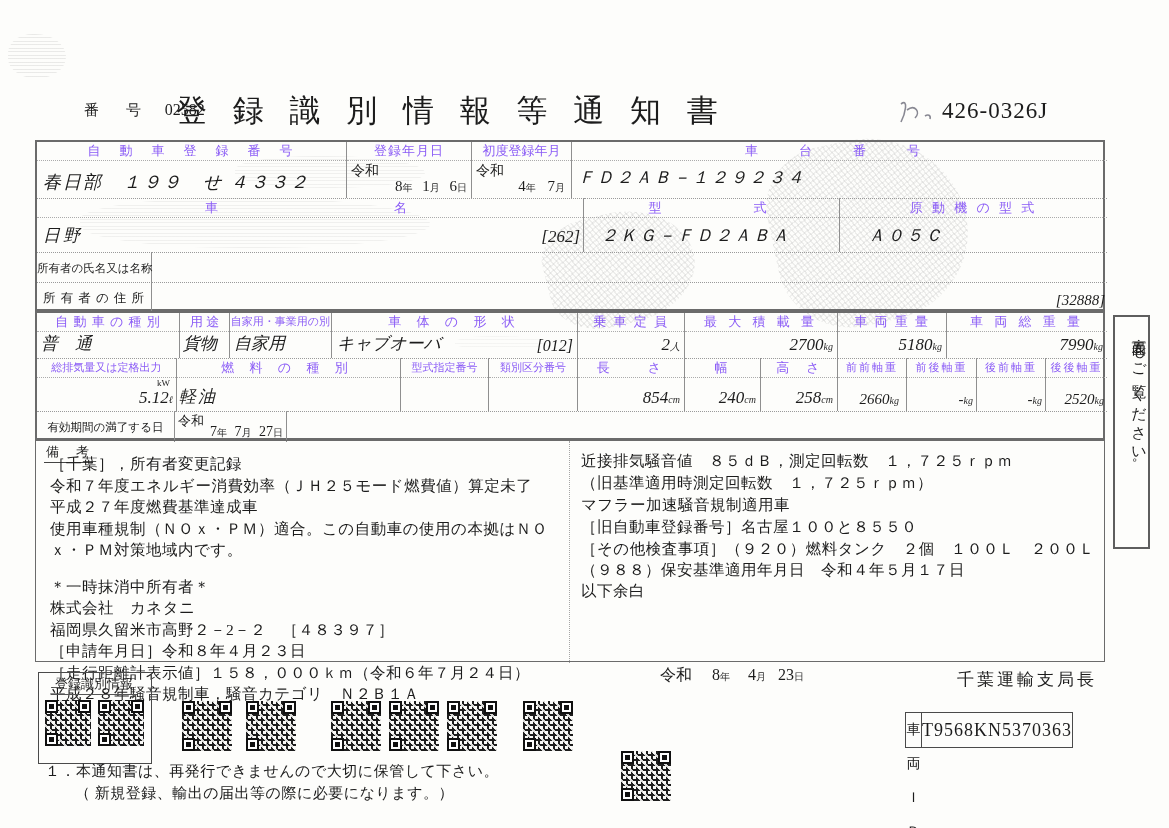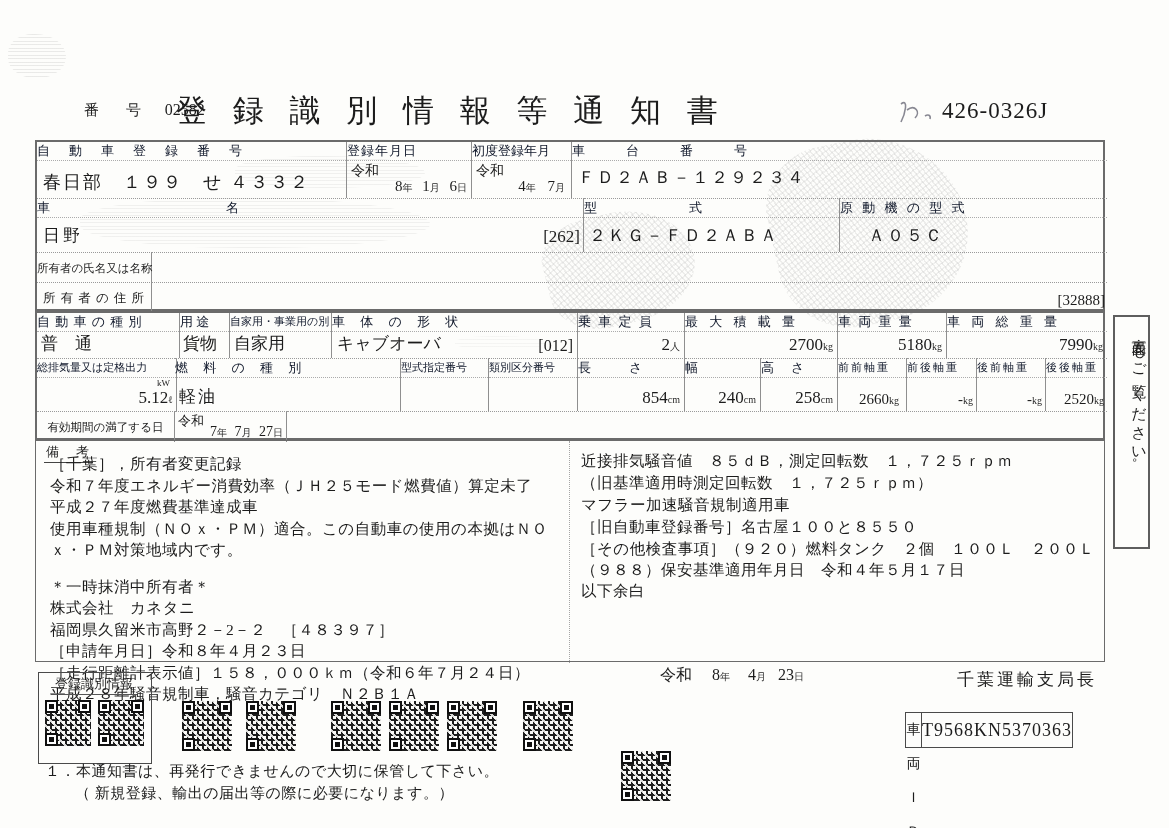"自 動 車 登 録" .hd { color: #0f172a -> #8b5cf6; text-align: left -> center }
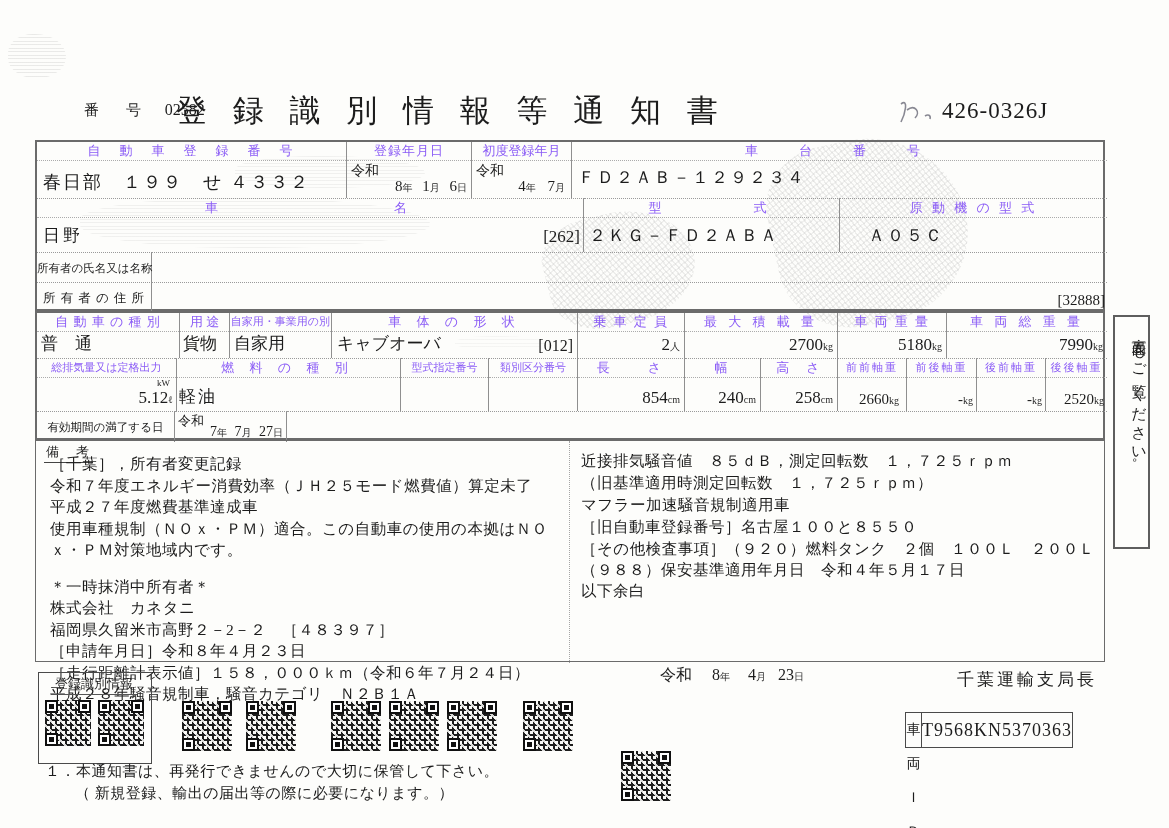"春日部 １９９ せ ４３３２" .val { font-style: none -> italic }
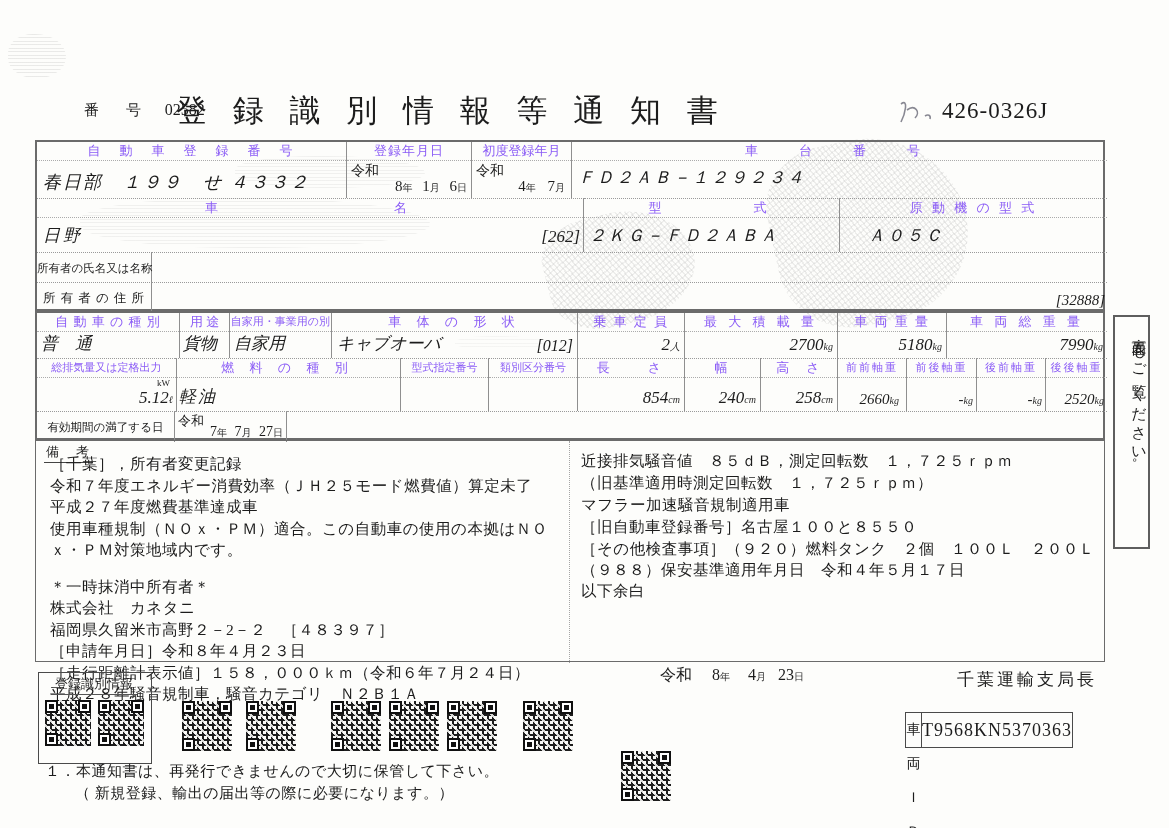"２ＫＧ－ＦＤ２ＡＢＡ" div.val { left: 5px -> 17px }
